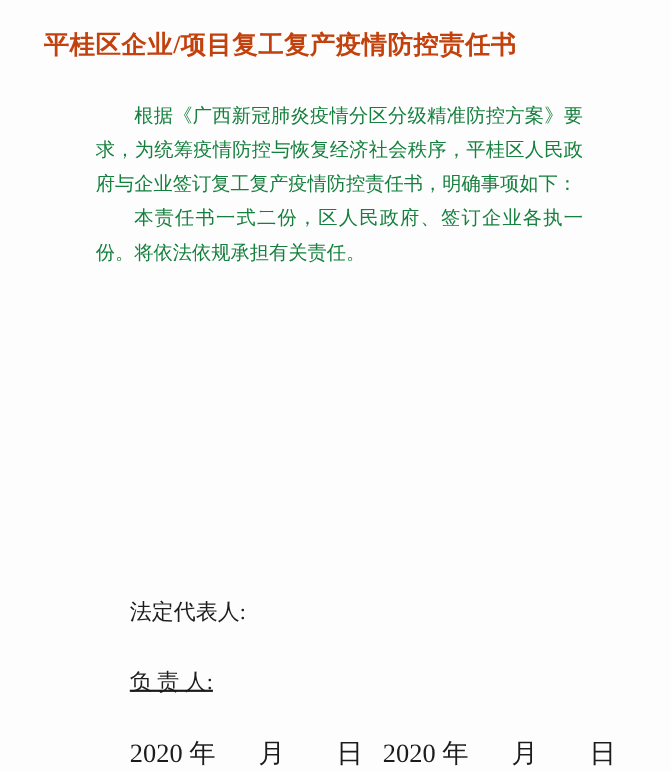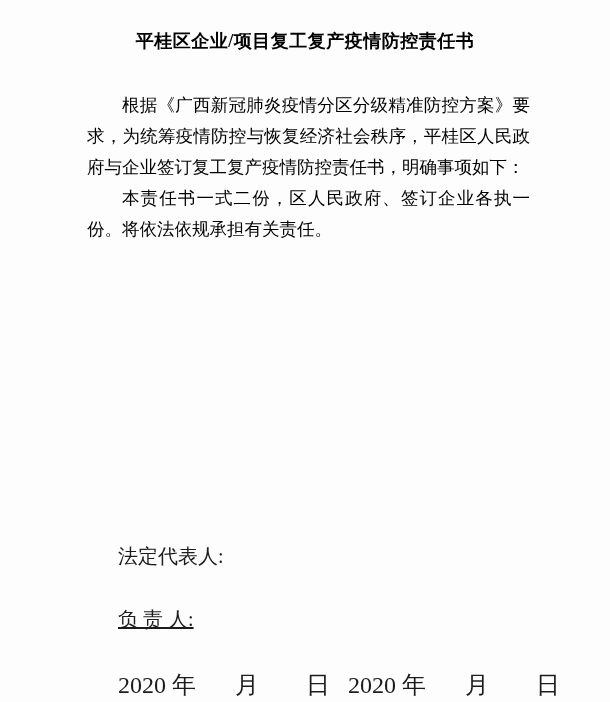"平桂区企业/项目复工复产疫情防控责任书" .doc-title { color: #000000 -> #c2410c; font-size: 18px -> 23px; text-align: center -> left }
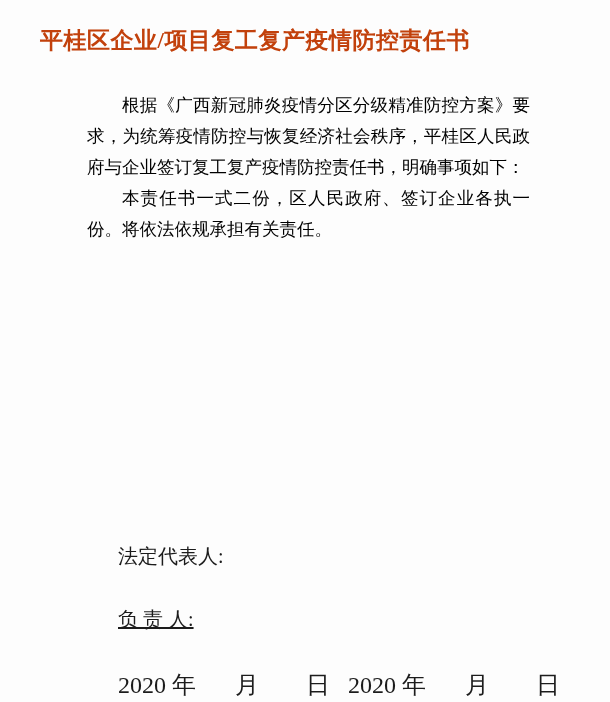"根据《广西新冠肺炎疫情分区分级精准防控方案》要求，为统筹疫情防控与恢复经济社会秩" .doc-body { color: #000000 -> #15803d }
